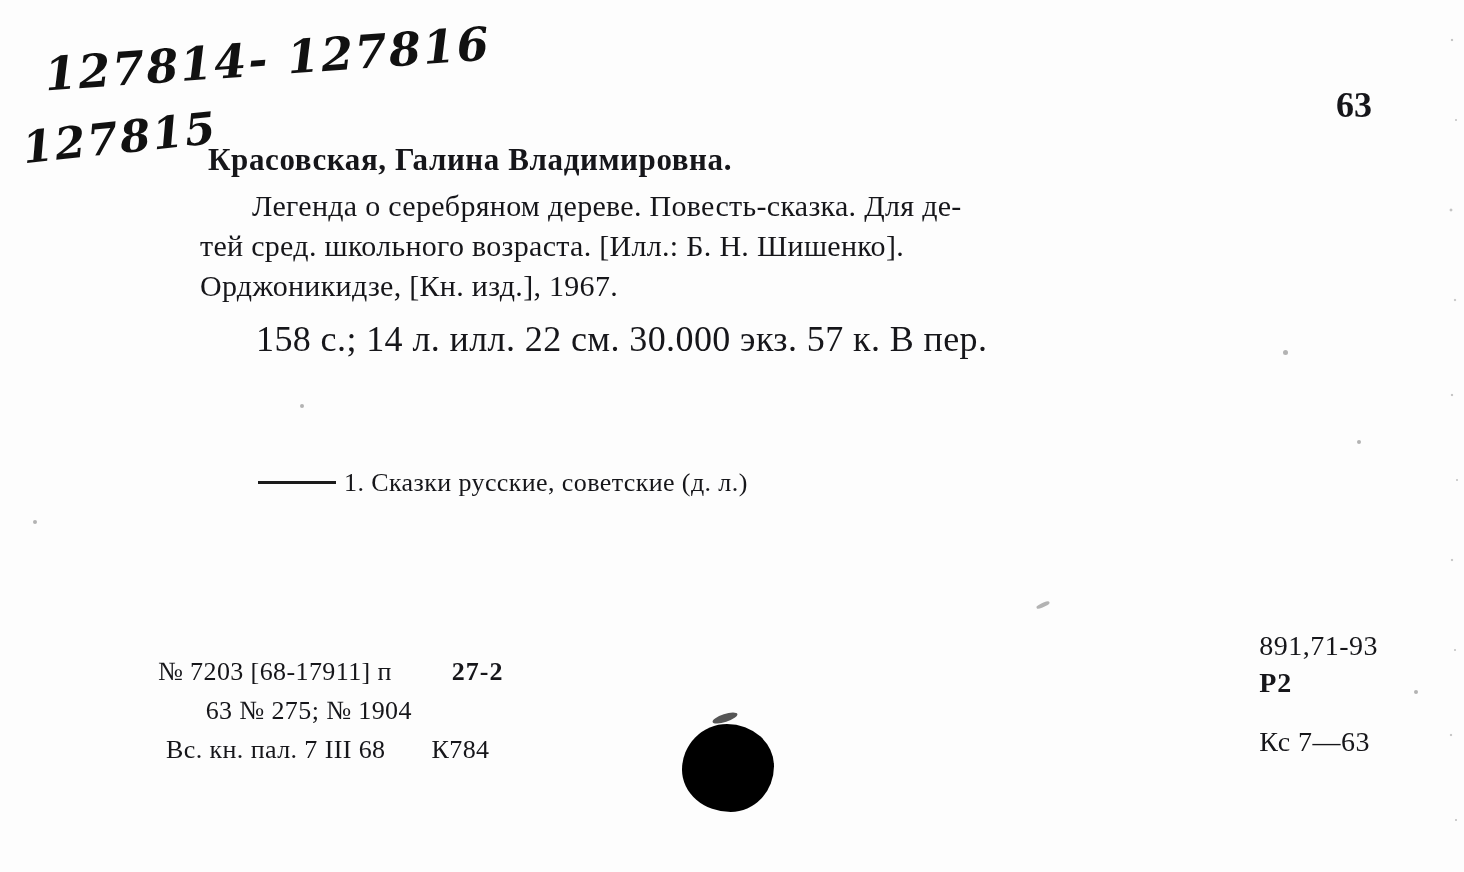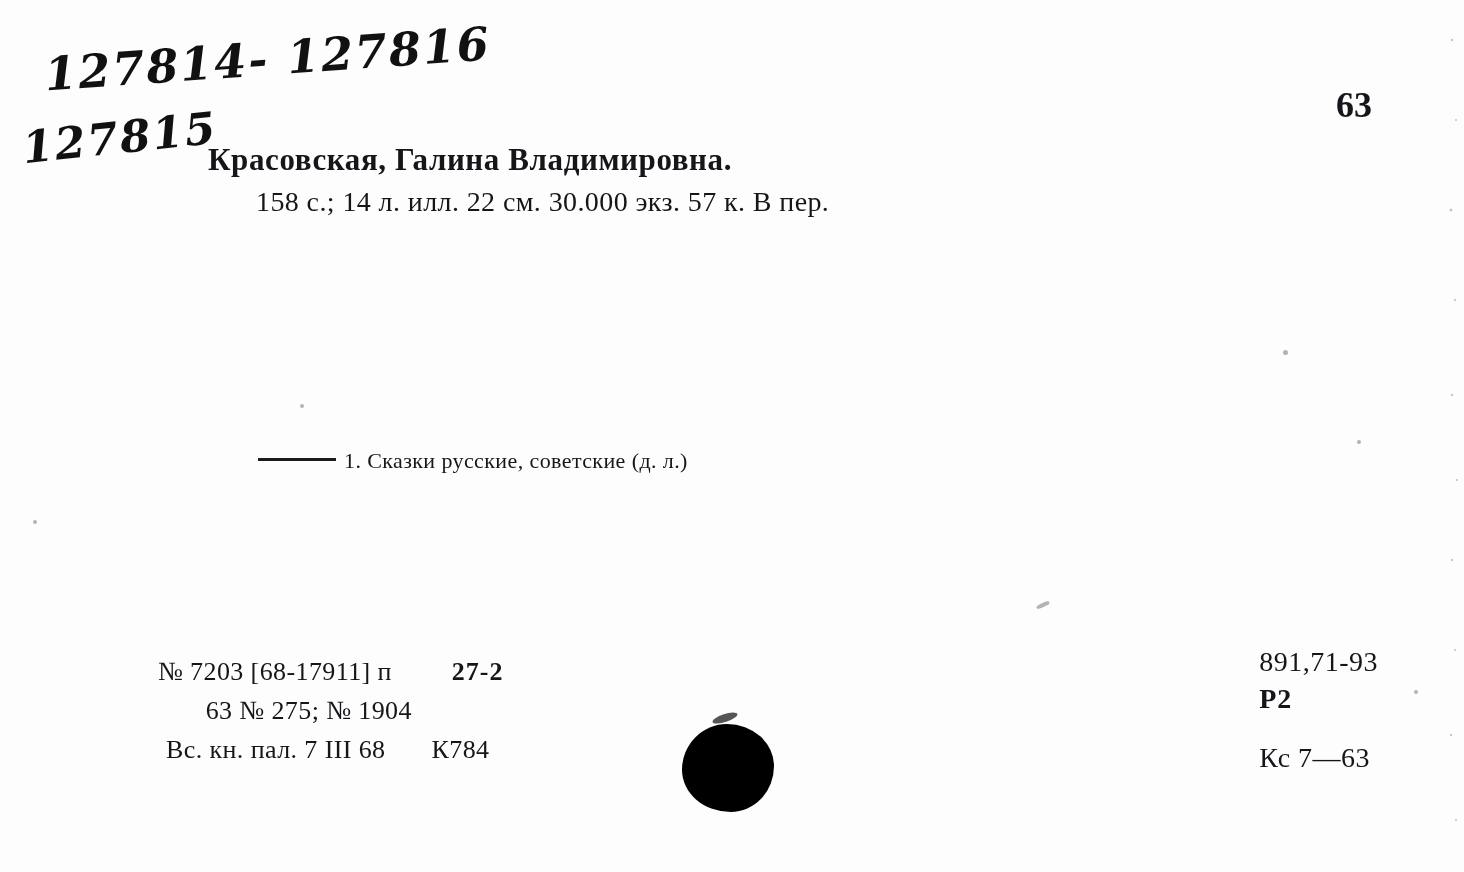"Легенда о серебряном дереве." div.title-block { html: none -> <div> <div>Легенда о серебряном дереве. Повесть-сказка. Для де-</div> <div>тей сред. школьного возраста. [Илл.: Б. Н. Шишенко].</div> <div>Орджоникидзе, [Кн. изд.], 1967.</div> </div> }
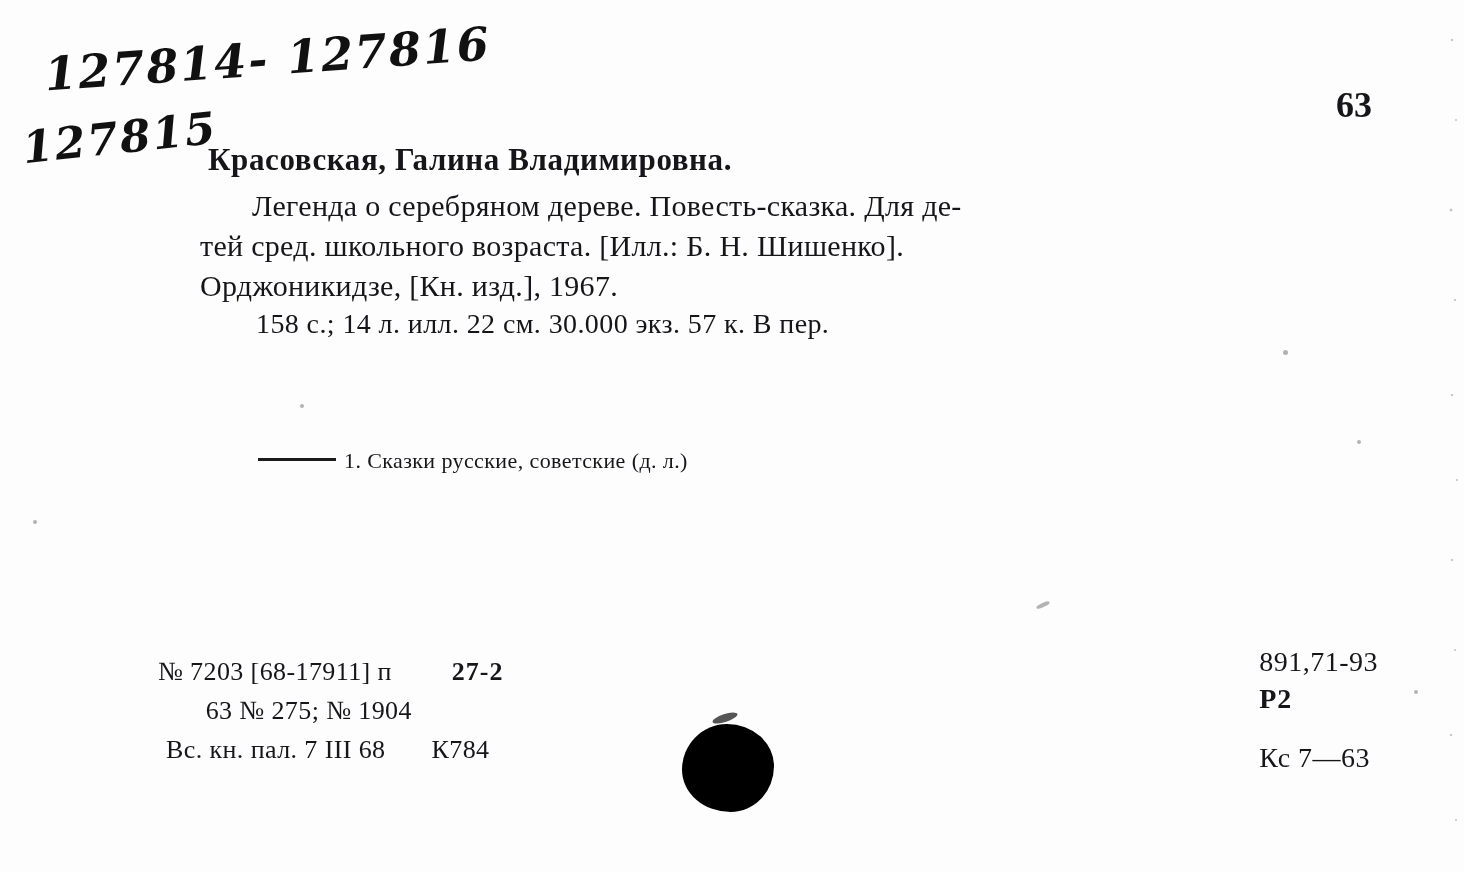"158 с.; 14 л. илл." .physical { font-size: 28px -> 36px; margin-top: 2px -> 12px }
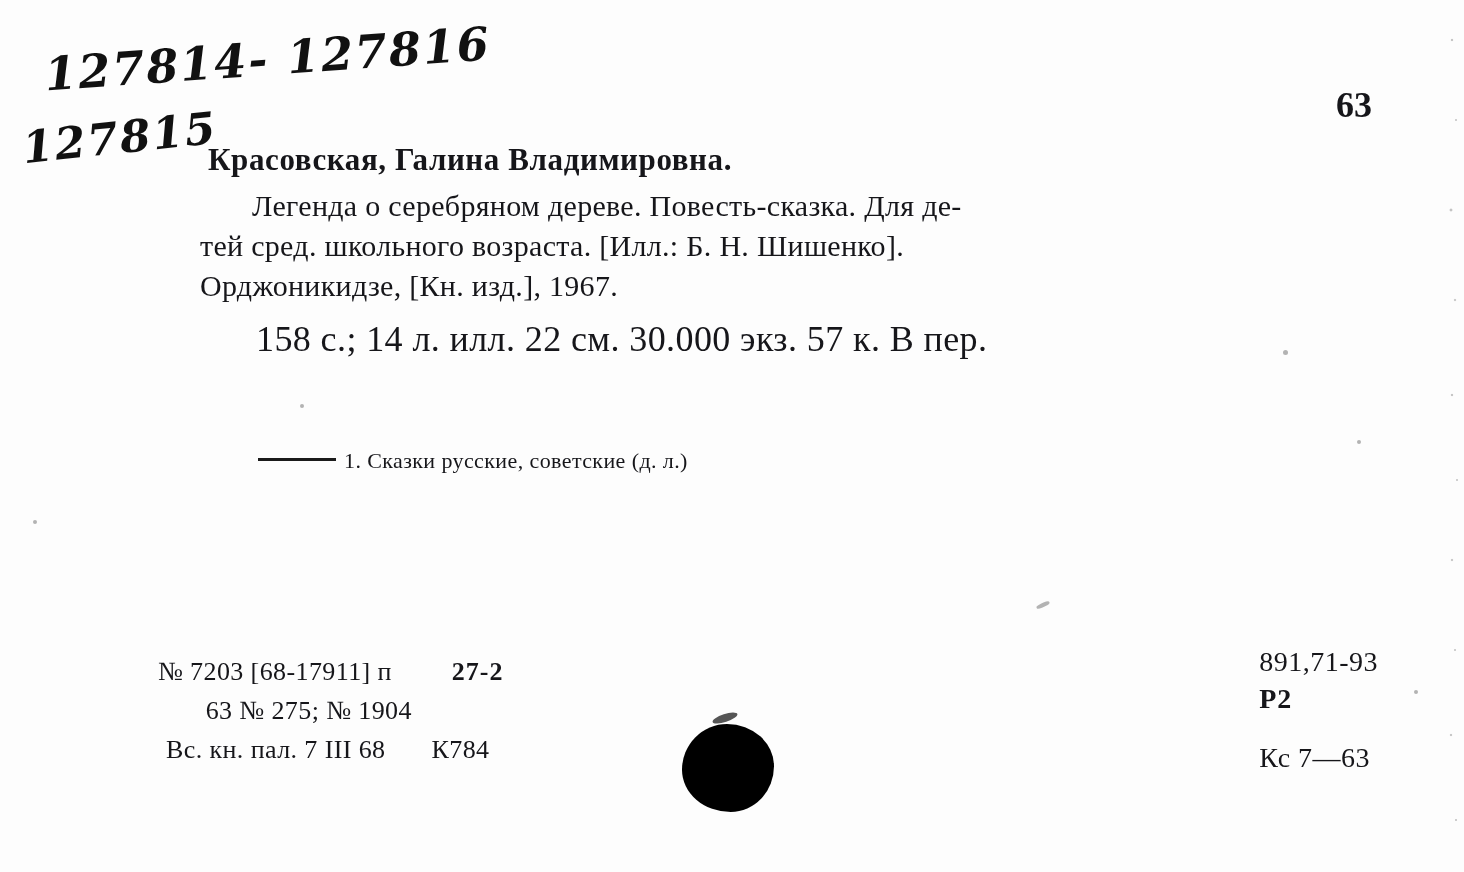"1. Сказки русские, советские (д." .subject-line { font-size: 22px -> 26px; top: 448px -> 468px }
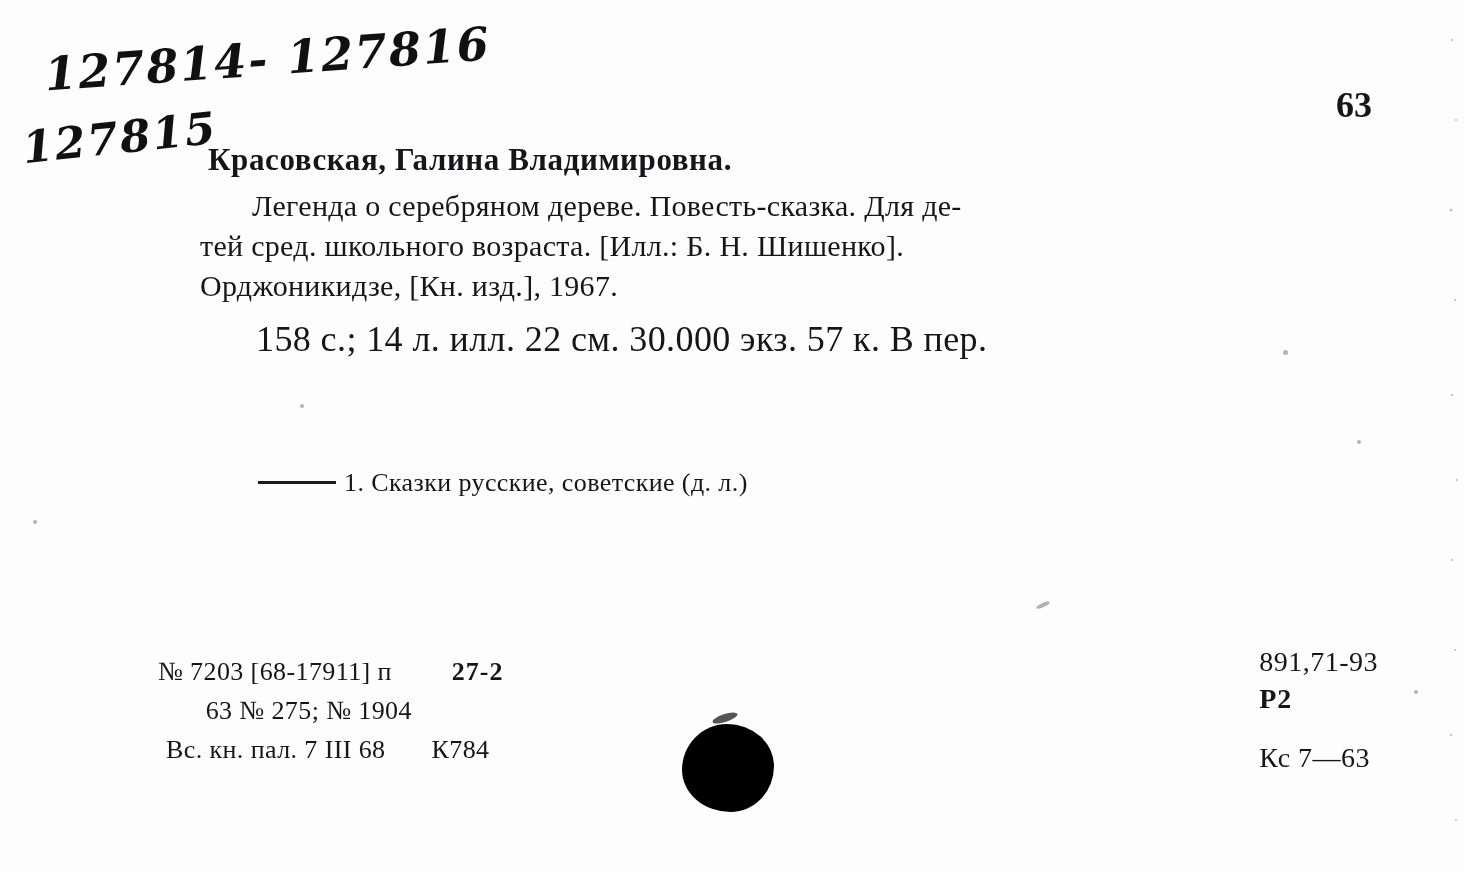"891,71-93" .right-codes { top: 644px -> 628px }
